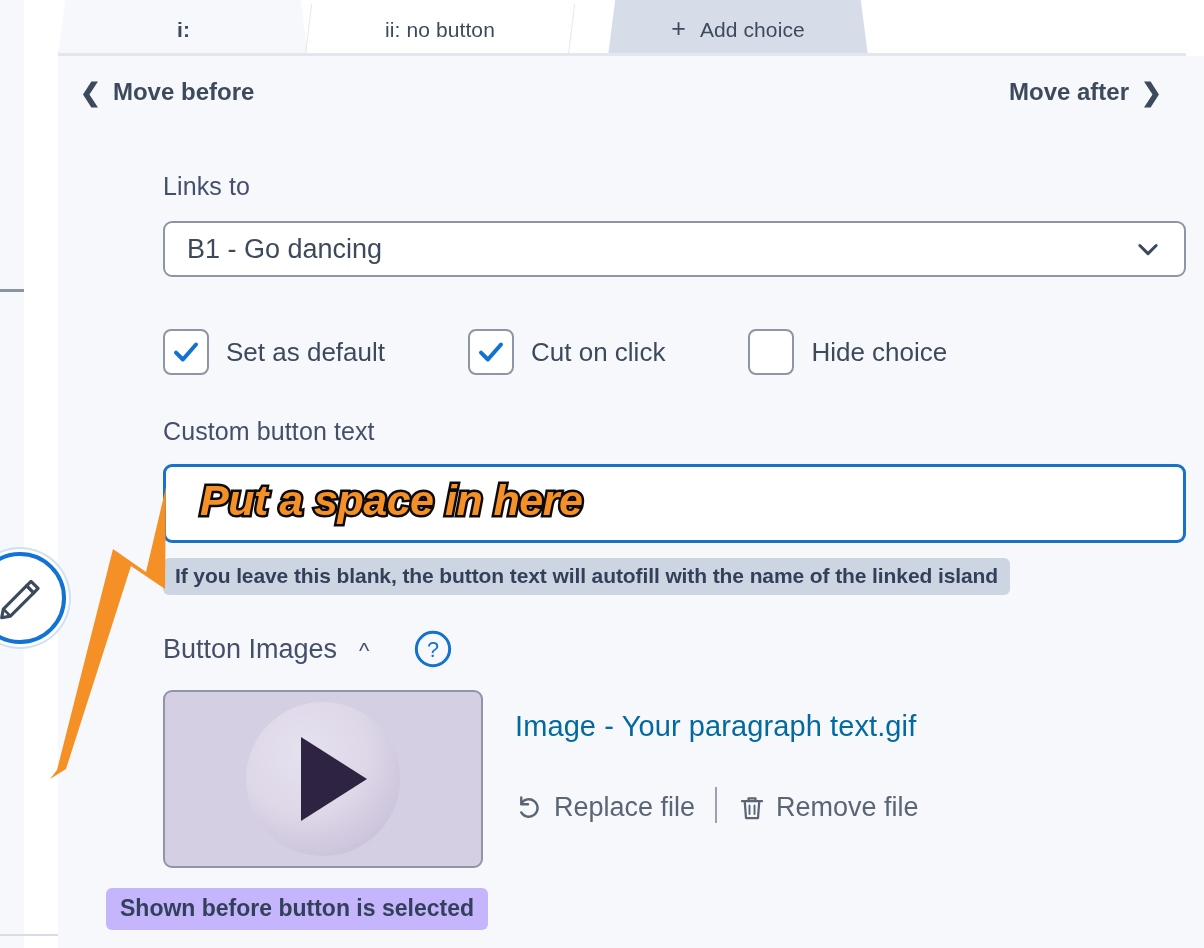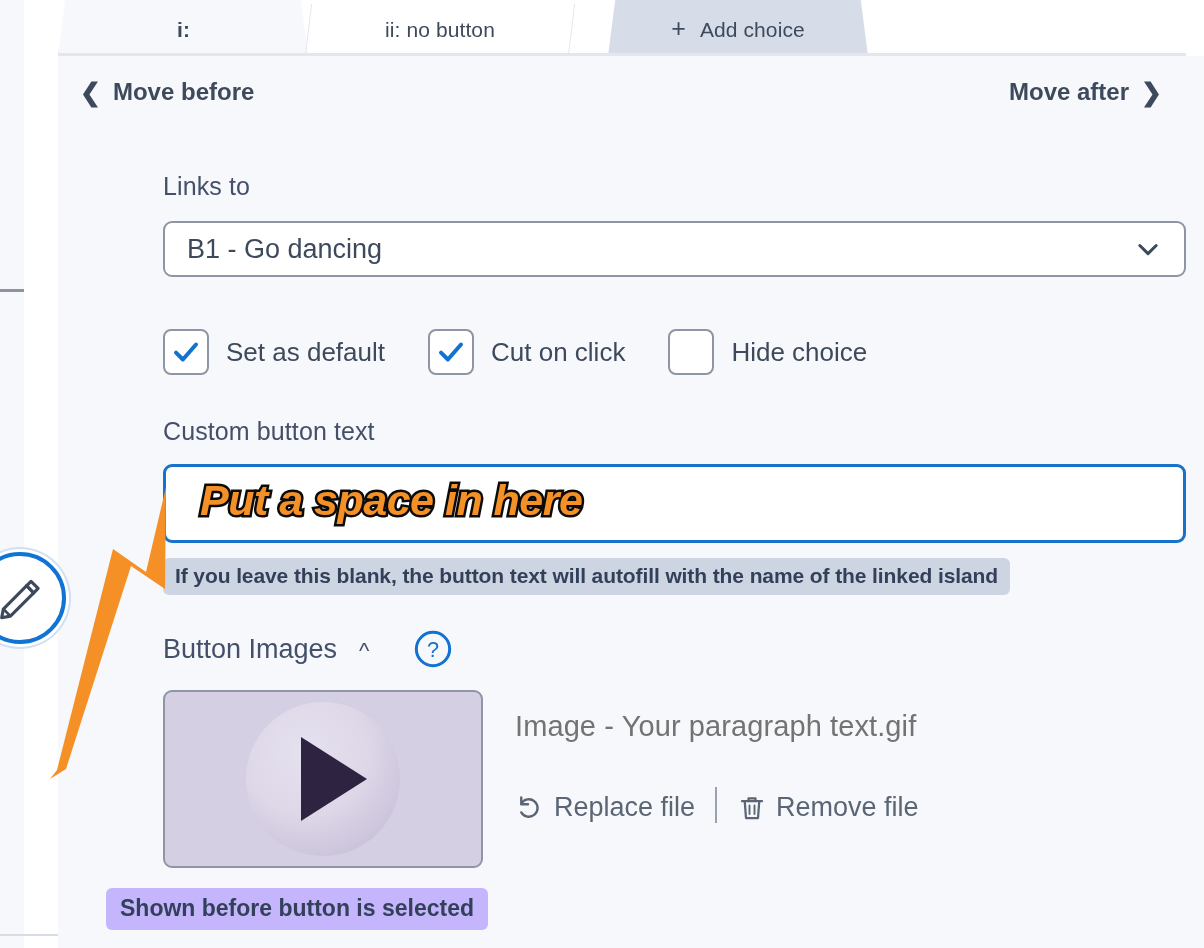"Set as default" #checkbox-row { gap: none -> 40px }
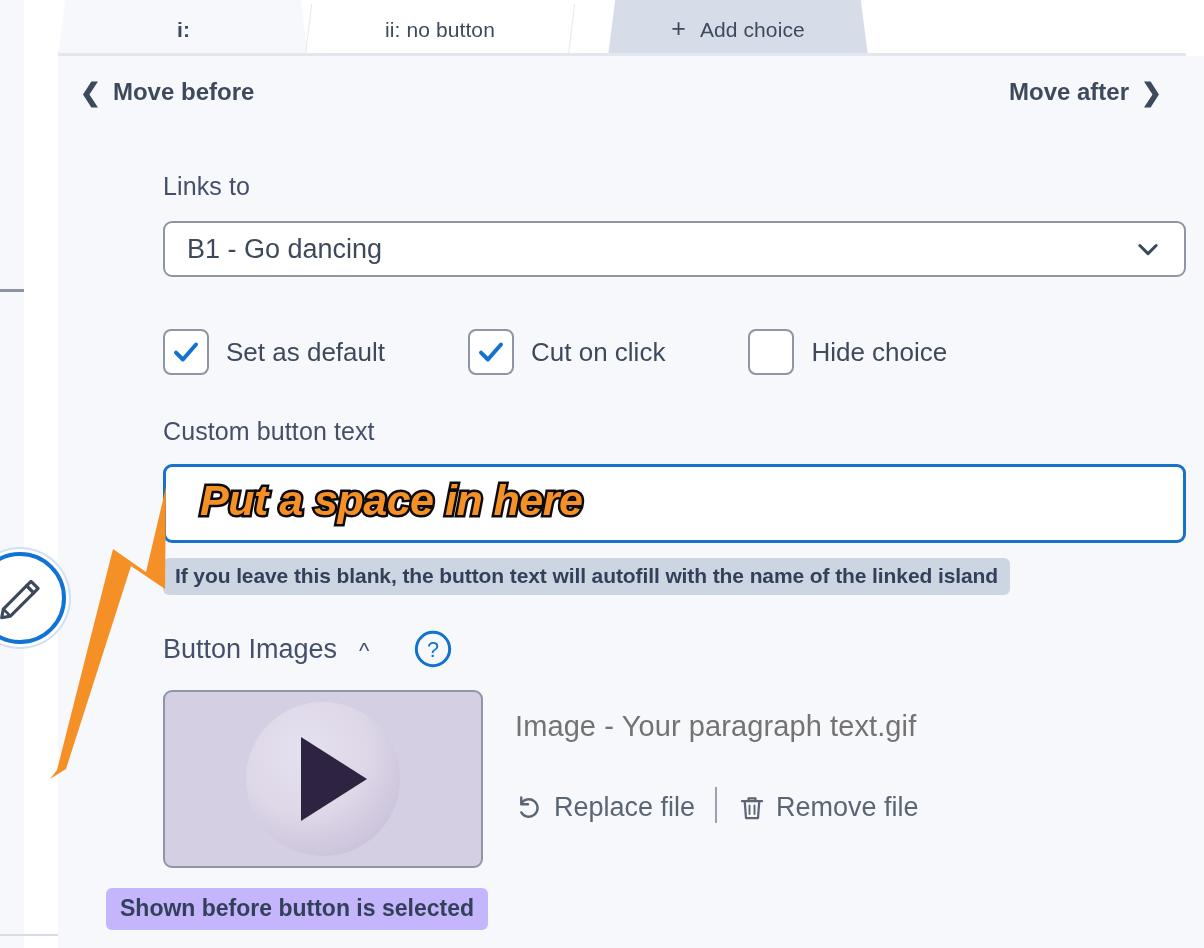"Image - Your paragraph text.gif" #file-name { color: #737373 -> #0369a1 }
